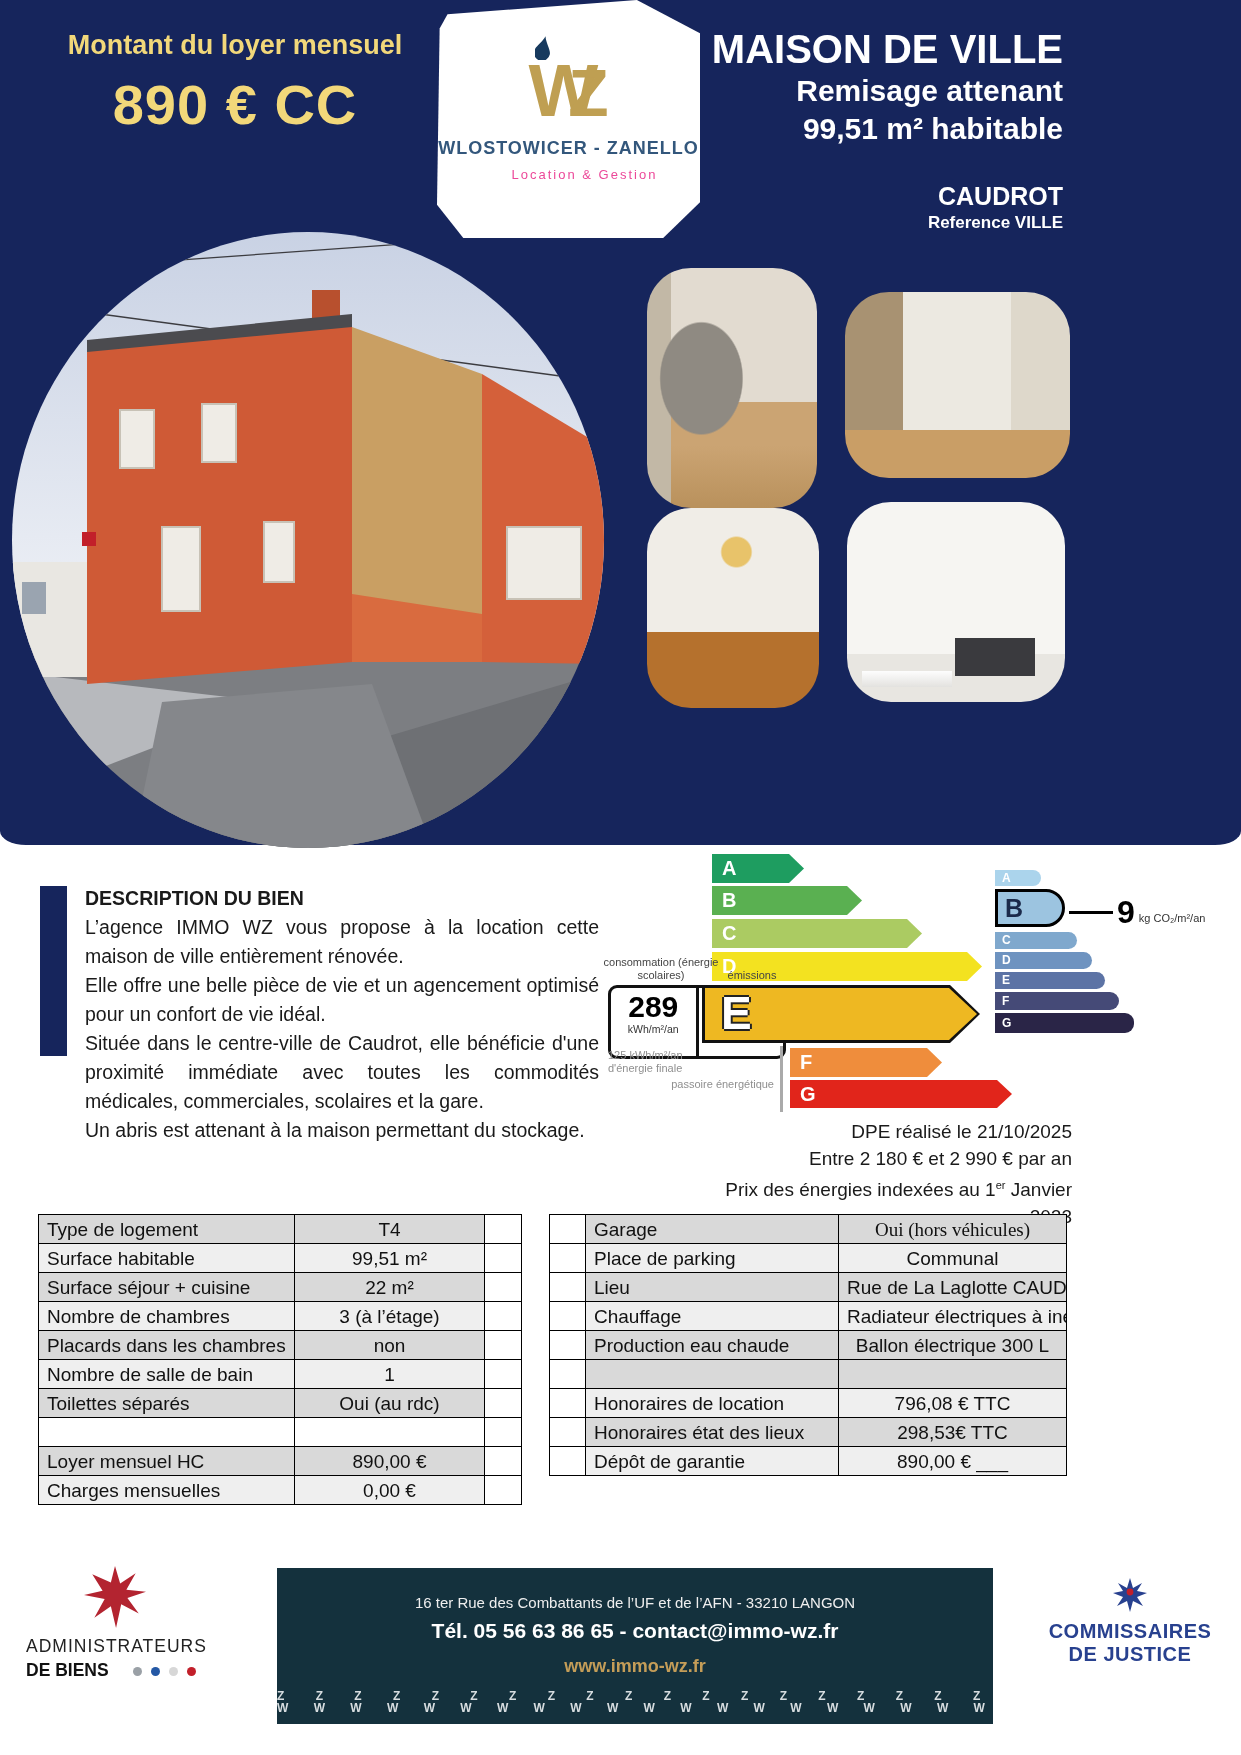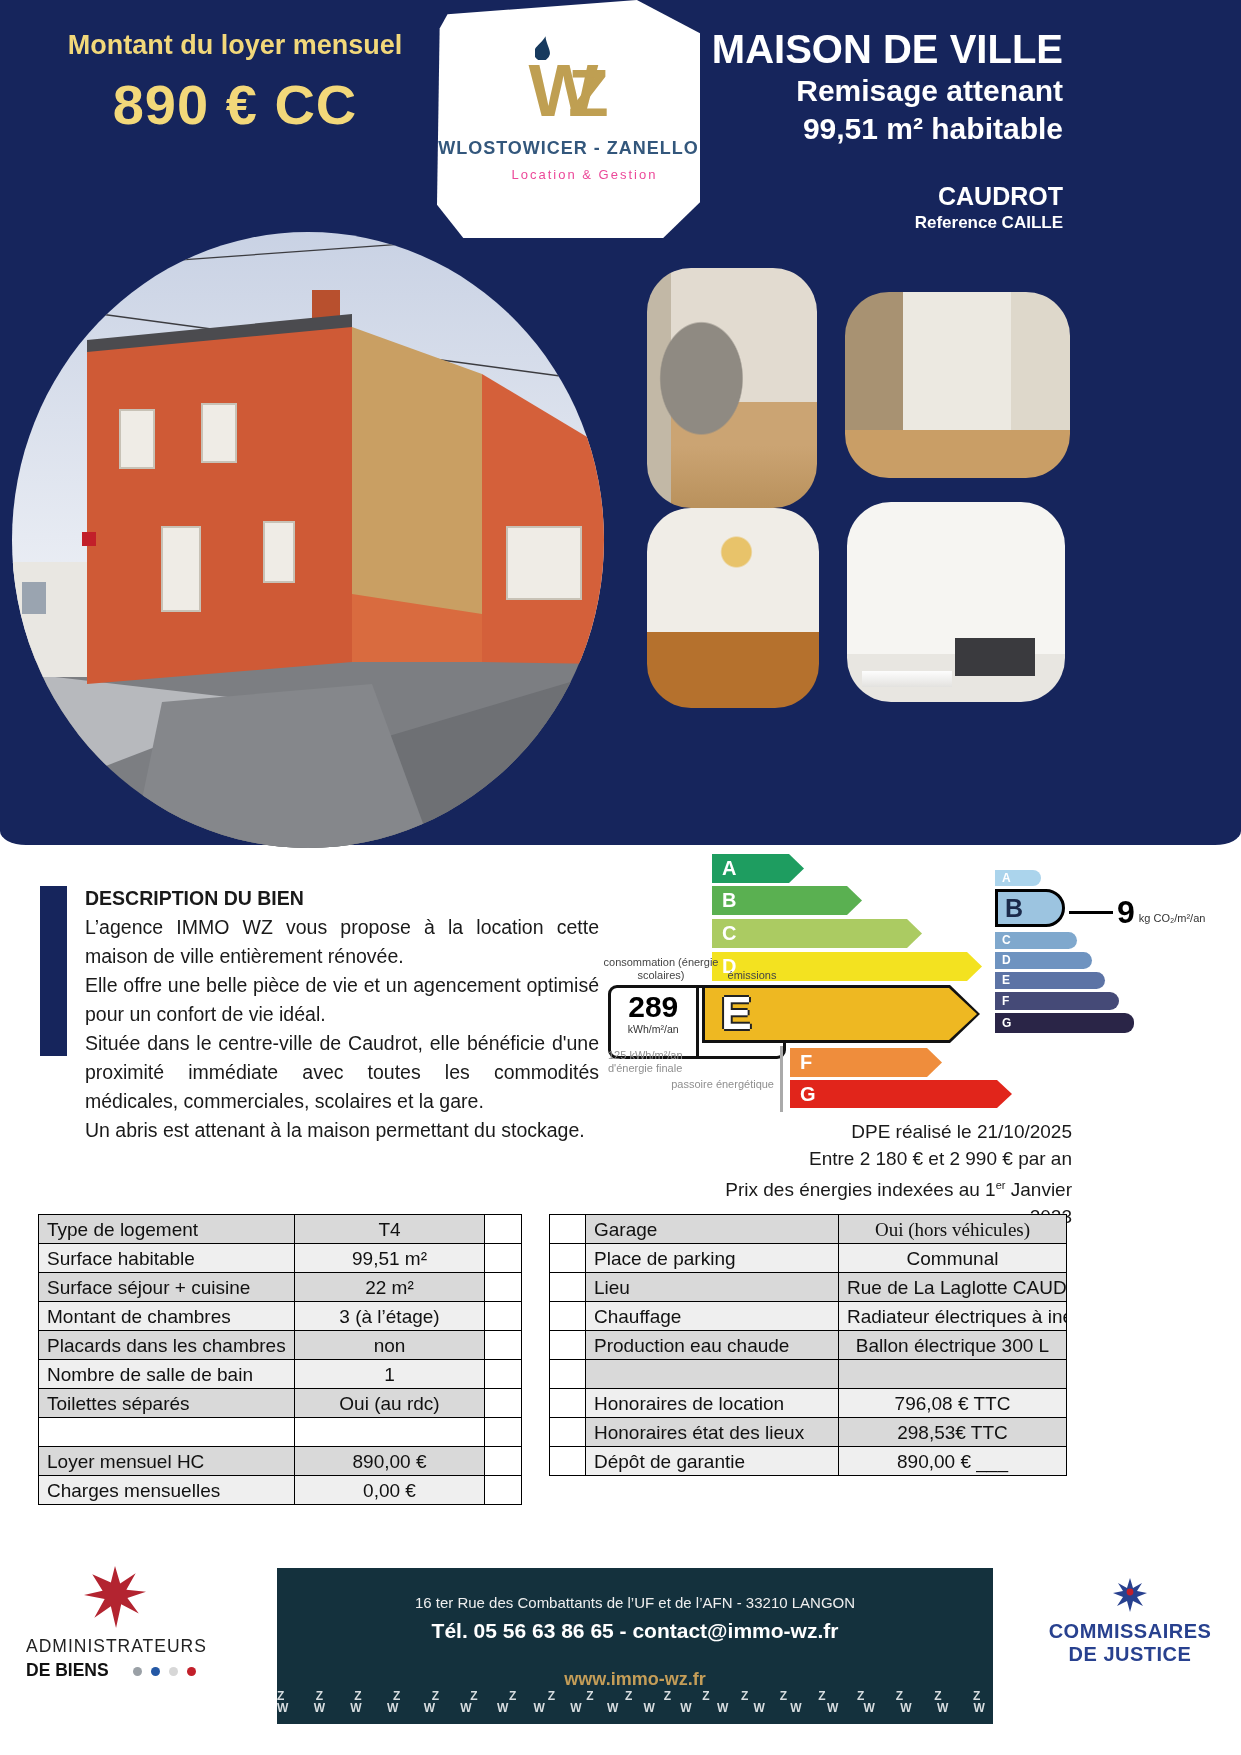"Reference CAILLE" div.city-ref { text: CAILLE -> VILLE }
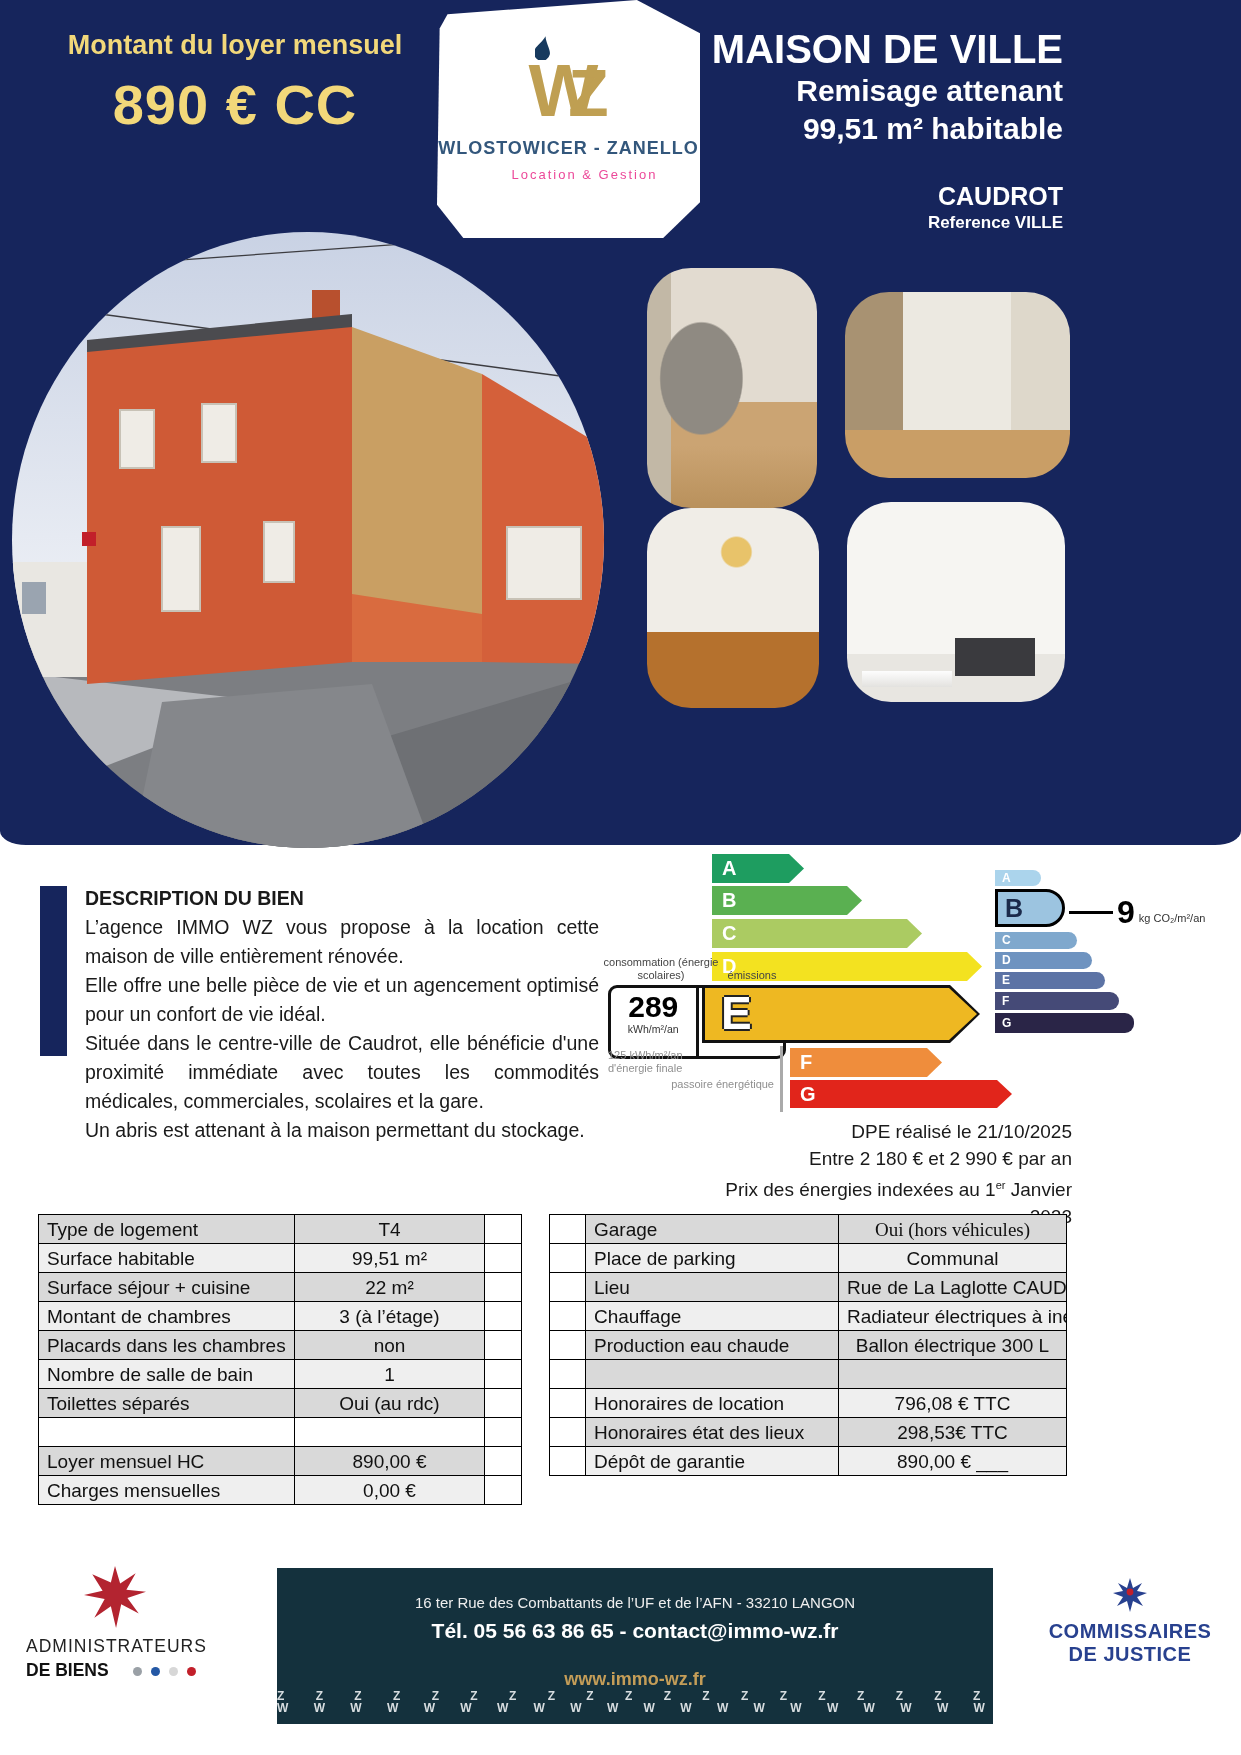"Montant de chambres" td.label { text: Montant -> Nombre }
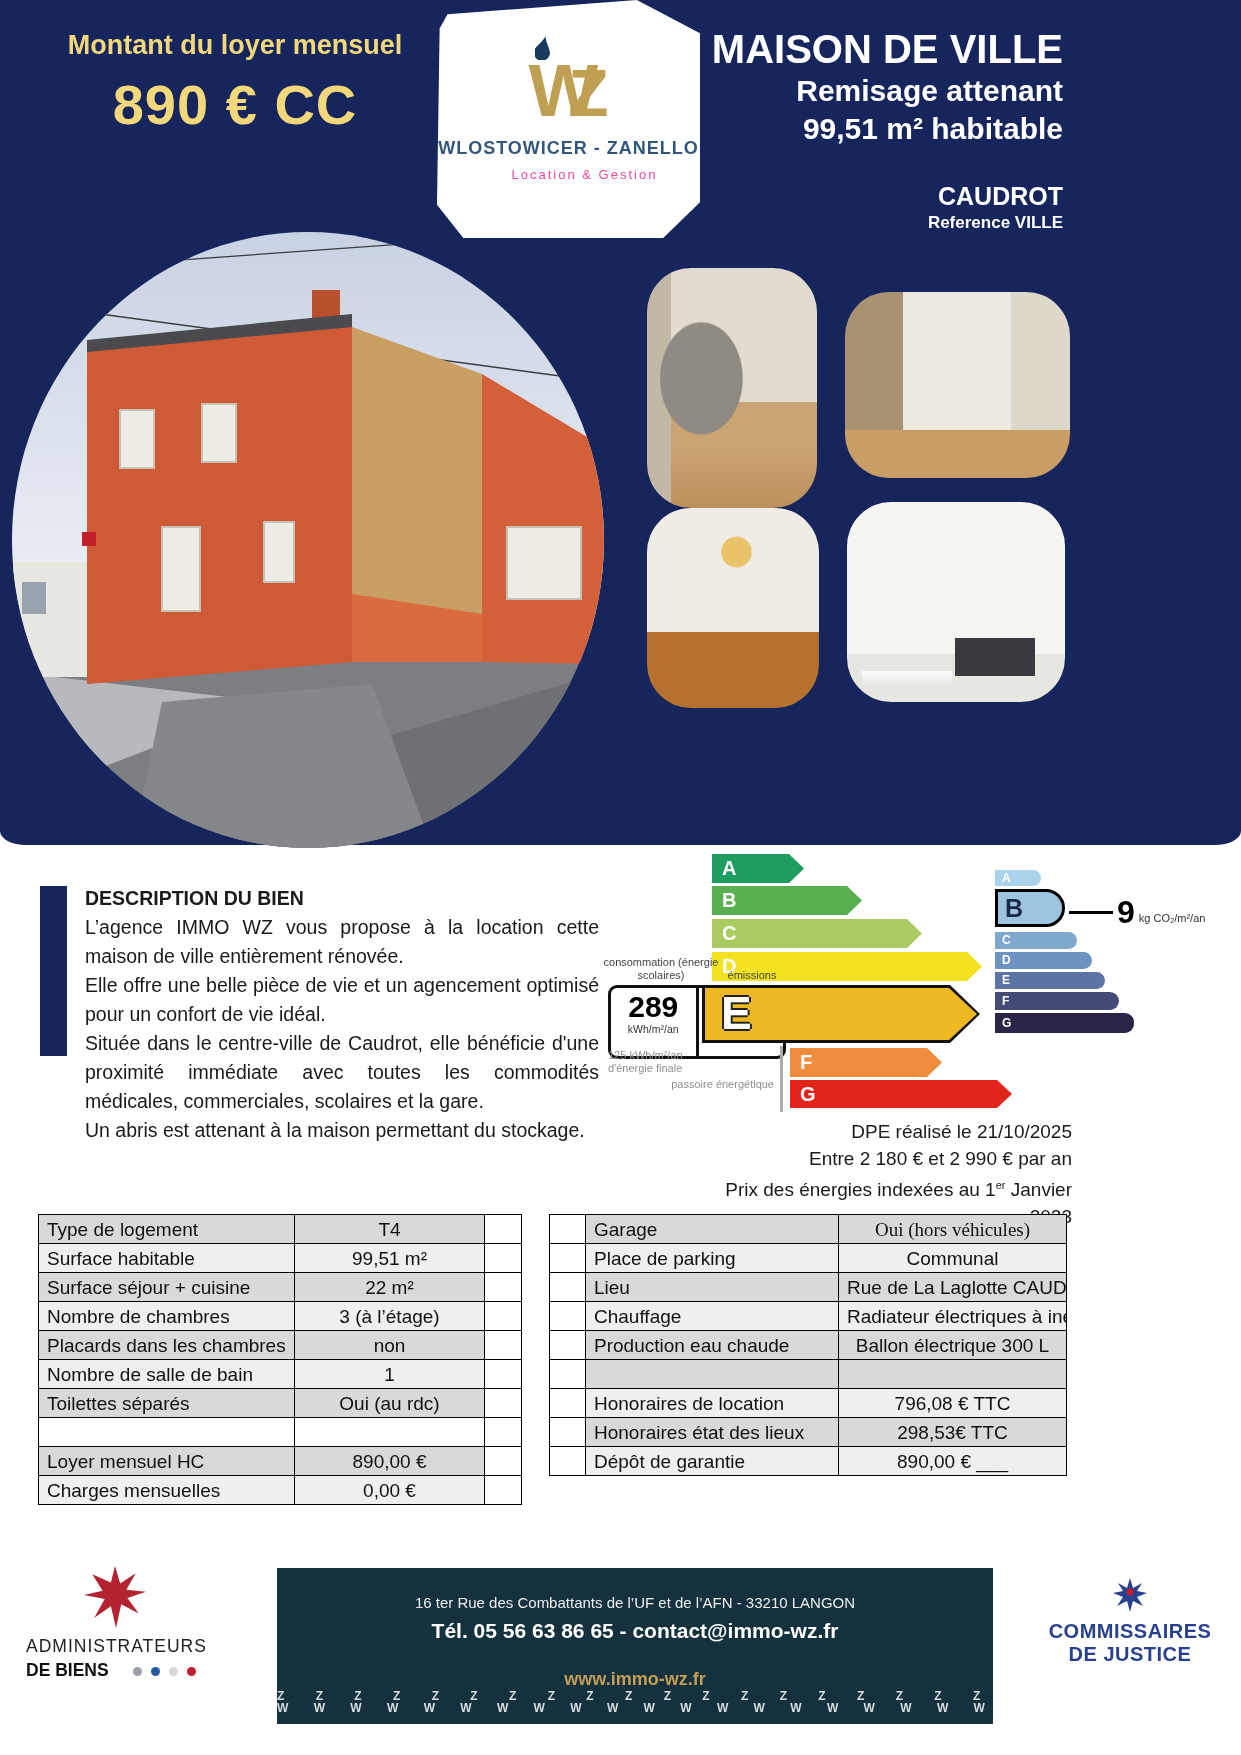"www.immo-wz.fr" .site { margin-top: 26px -> 13px }
